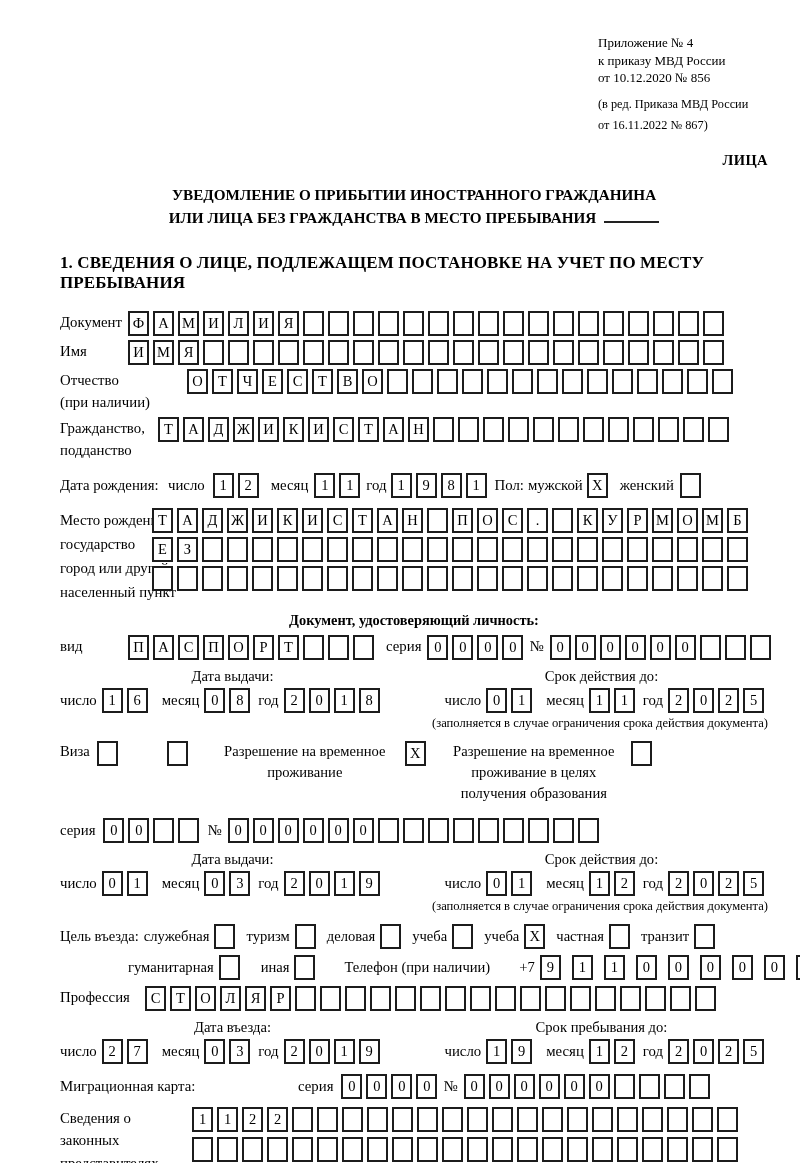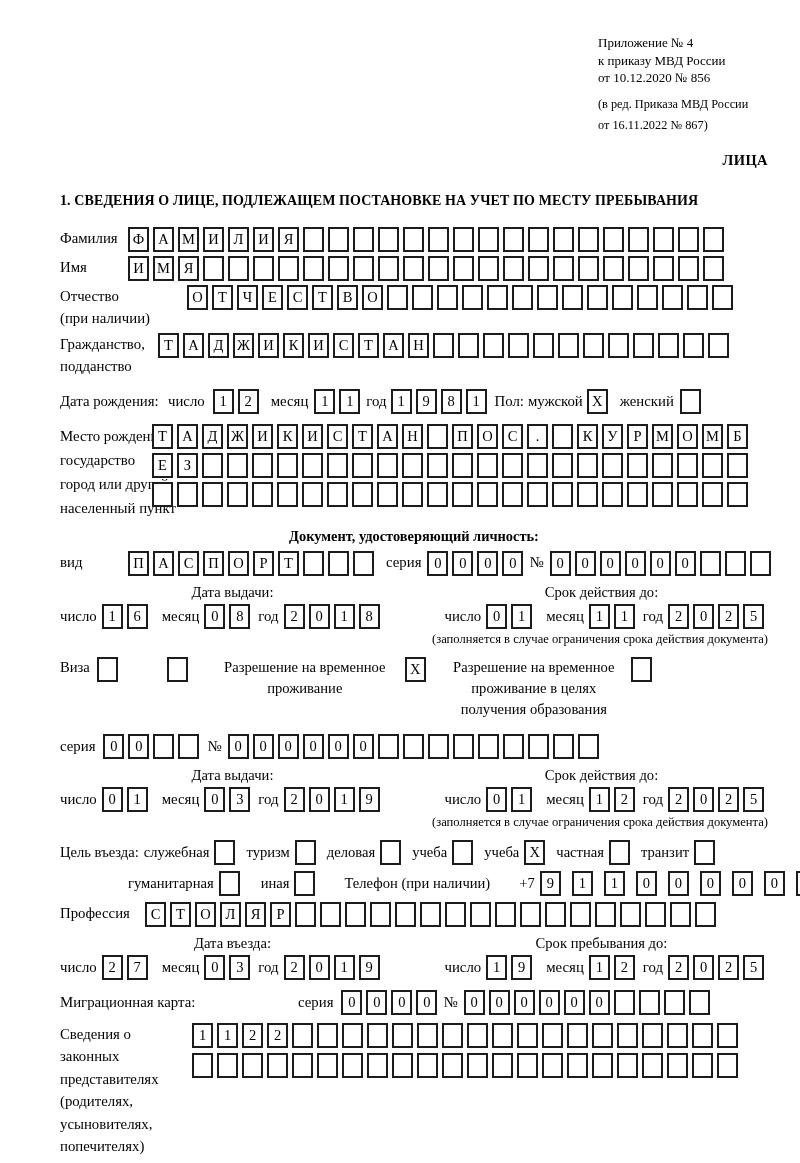"УВЕДОМЛЕНИЕ О ПРИБЫТИИ ИНОСТРАННОГО" div.title { html: none -> <div> <div>УВЕДОМЛЕНИЕ О ПРИБЫТИИ ИНОСТРАННОГО ГРАЖДАНИНА</div> <div><span>ИЛИ ЛИЦА БЕЗ ГРАЖДАНСТВА В МЕСТО ПРЕБЫВАНИЯ</span><span></span></div> </div> }
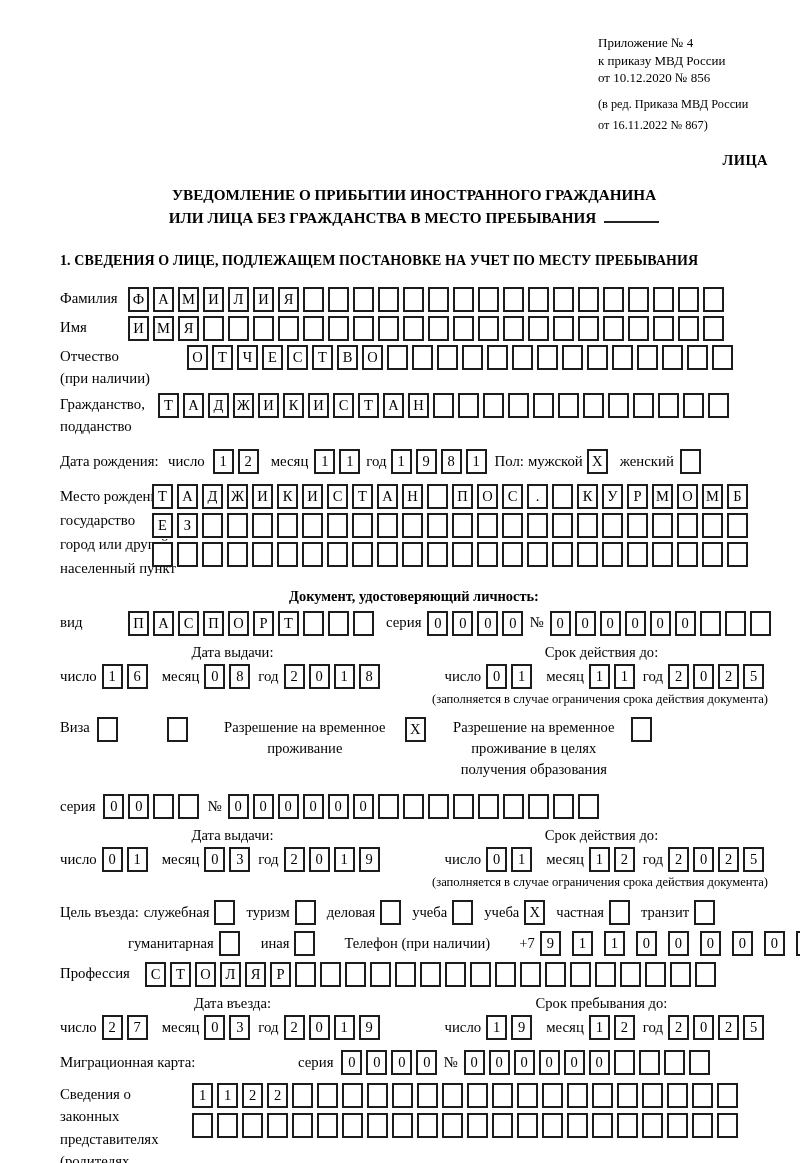"1. СВЕДЕНИЯ О ЛИЦЕ, ПОДЛЕЖАЩЕМ" .sec-heading { font-size: 14px -> 17px }
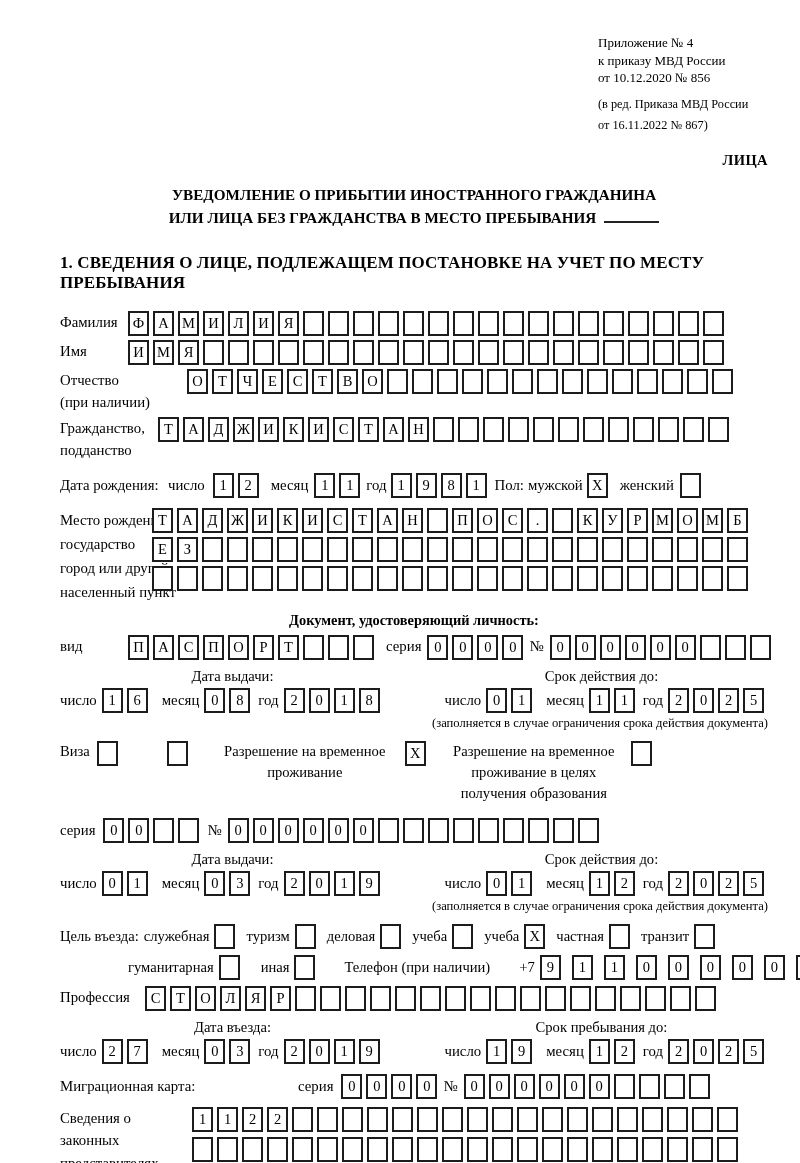"Фамилия" div.lbl { text: Фамилия -> Документ }
